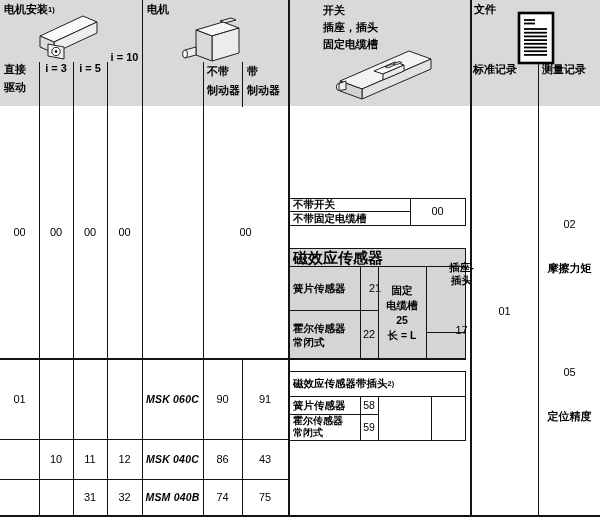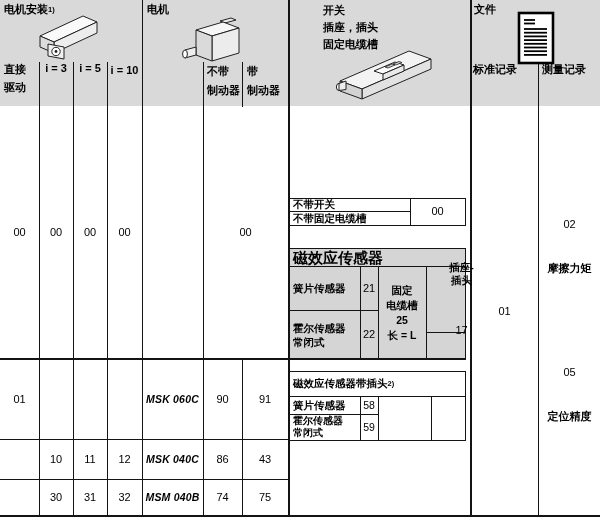"i = 10" div.c { top: 63px -> 50px }
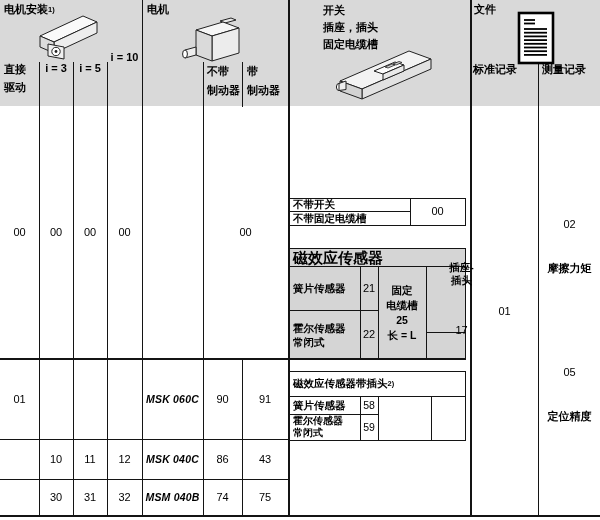"21" div.c { padding-left: none -> 6px }
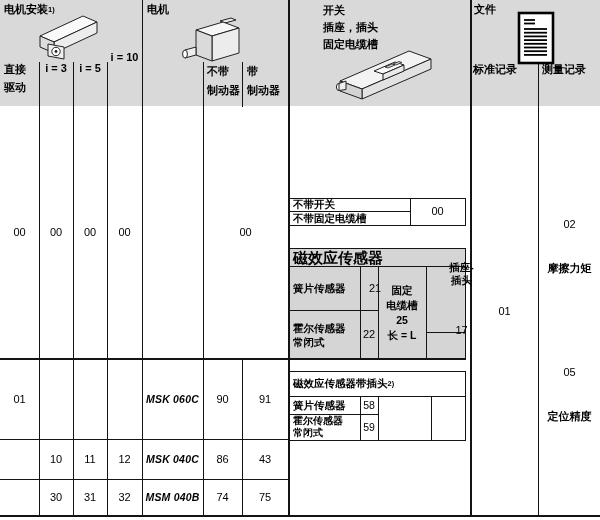"30" div.c { html: <div>30</div> -> none }
